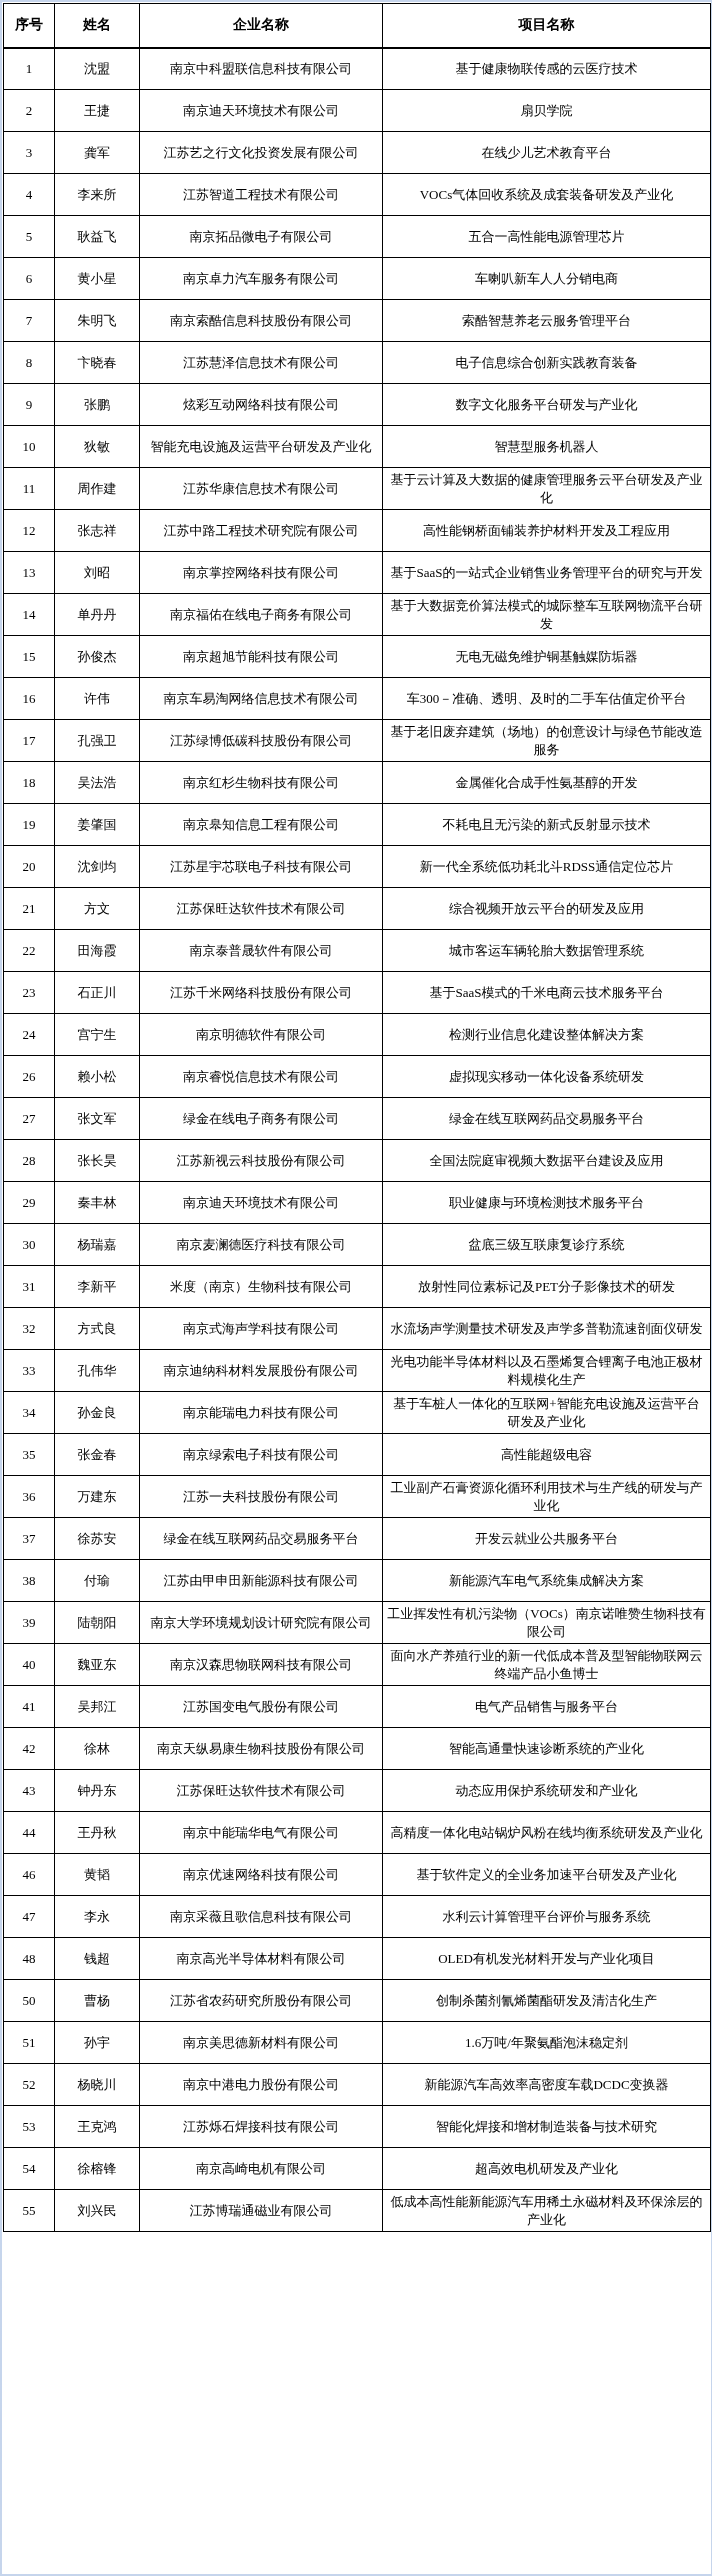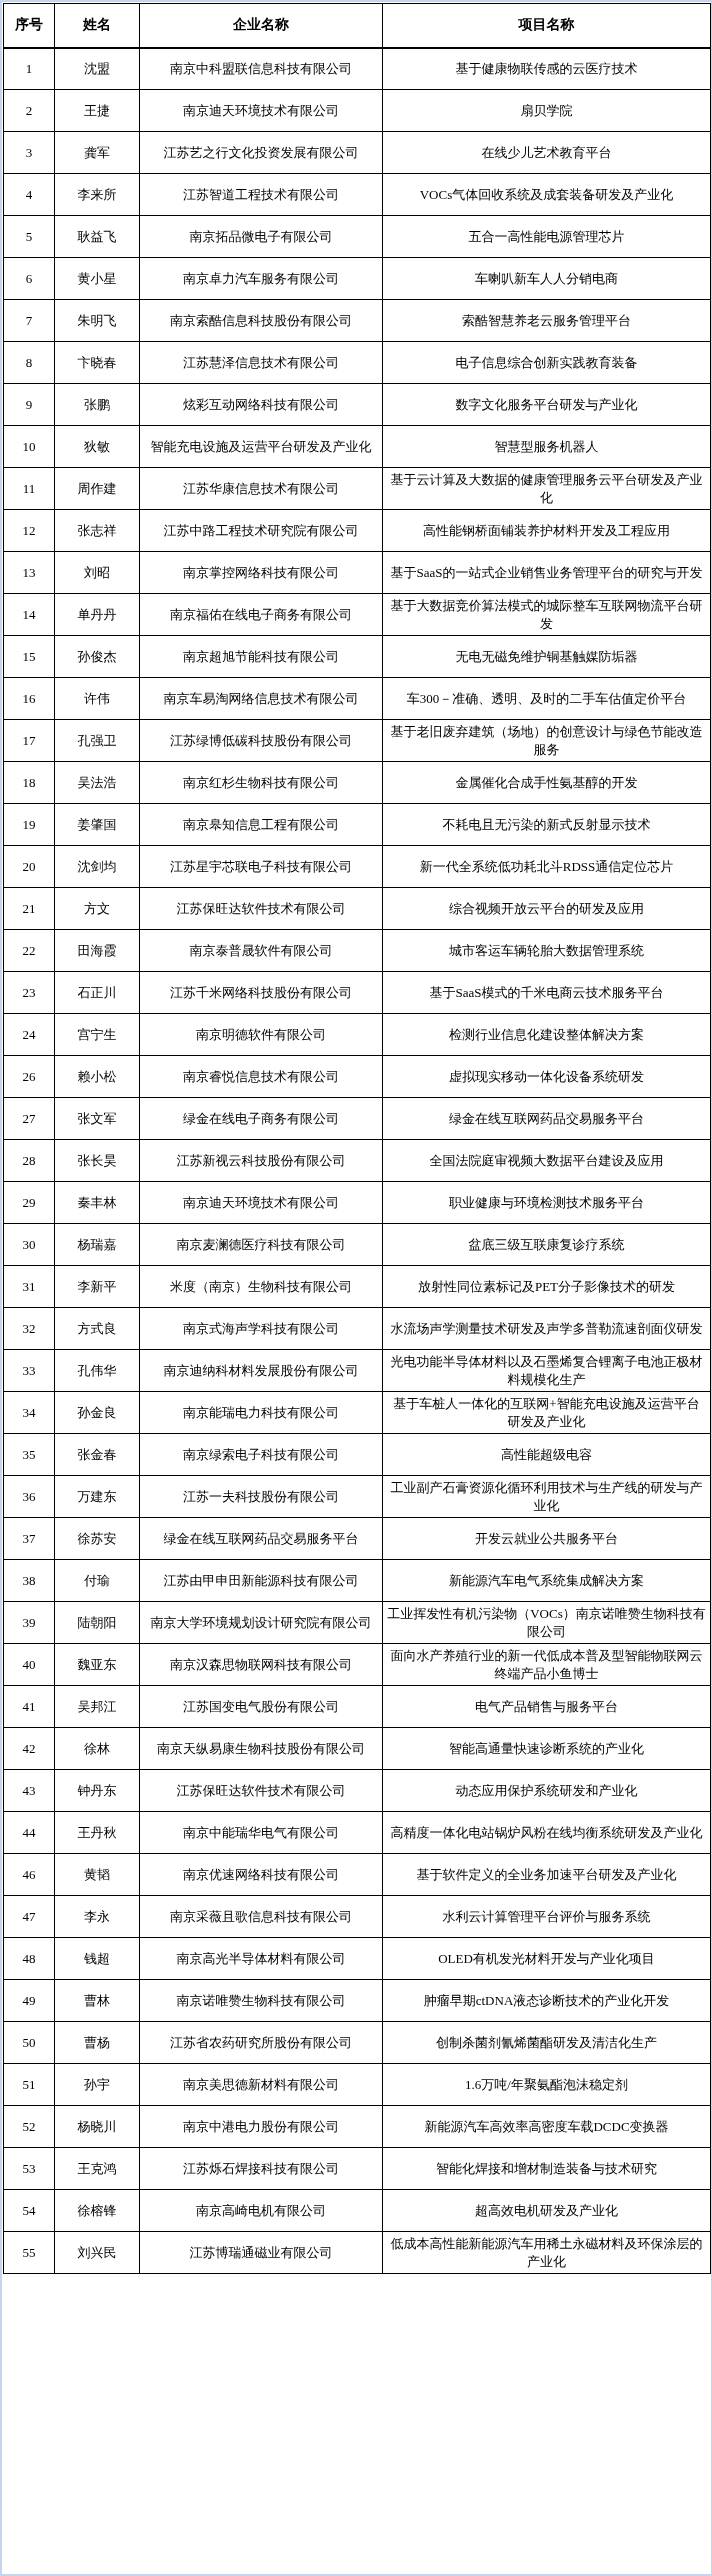"49" tr { html: <tr> <td>49</td> <td>曹林</td> <td>南京诺唯赞生物科技有限公司</td> <td>肿瘤早期ctDNA液态诊断技术的产业化开发</td> </tr> -> none }
